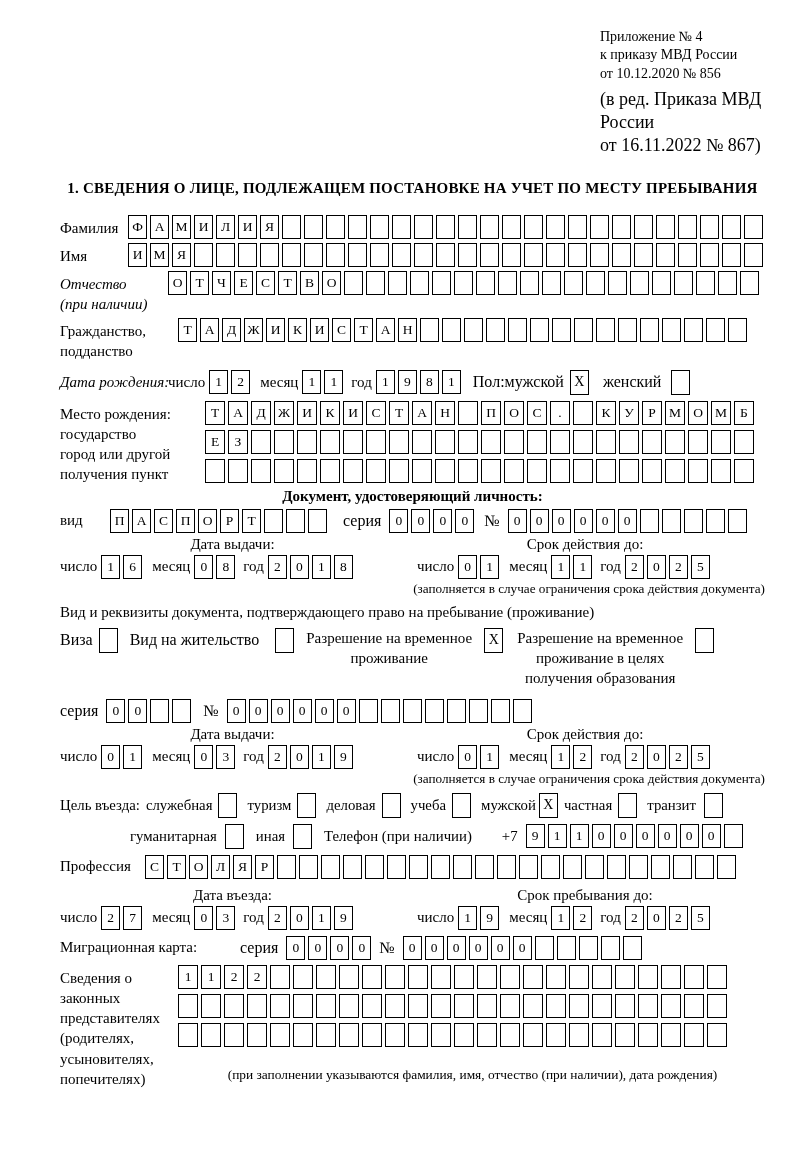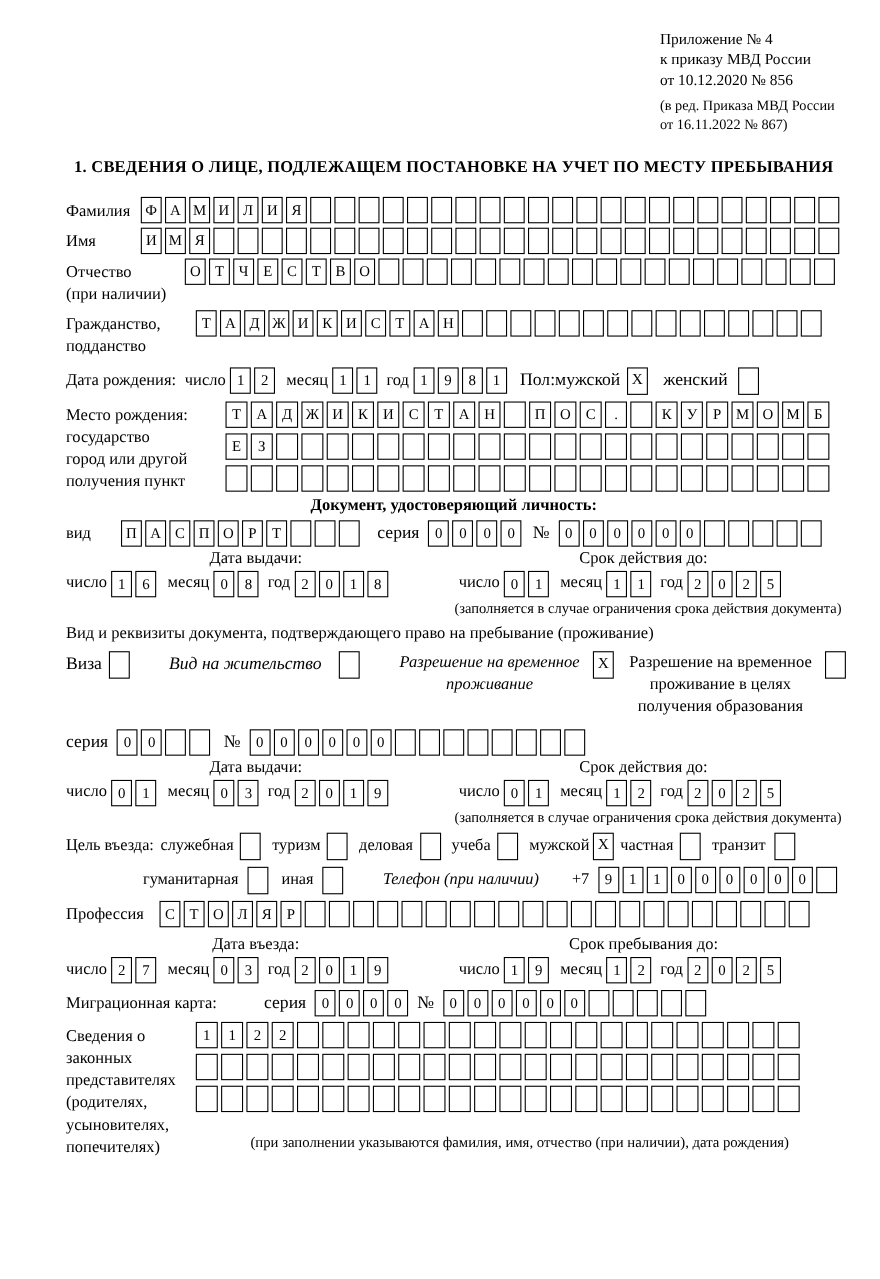"(в ред. Приказа МВД России" .appendix .rev { font-size: 13px -> 18px }
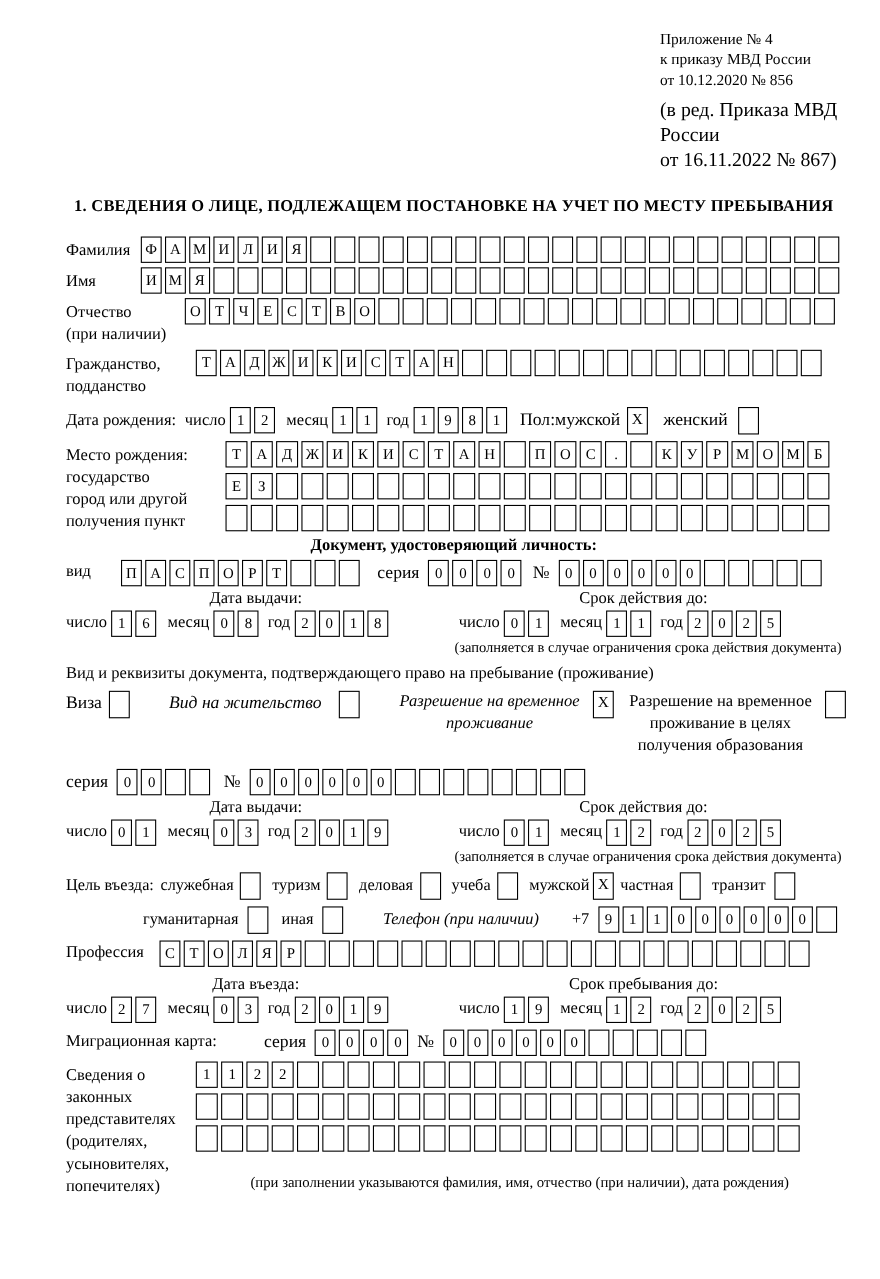"Отчество" .w108 { font-style: none -> italic }
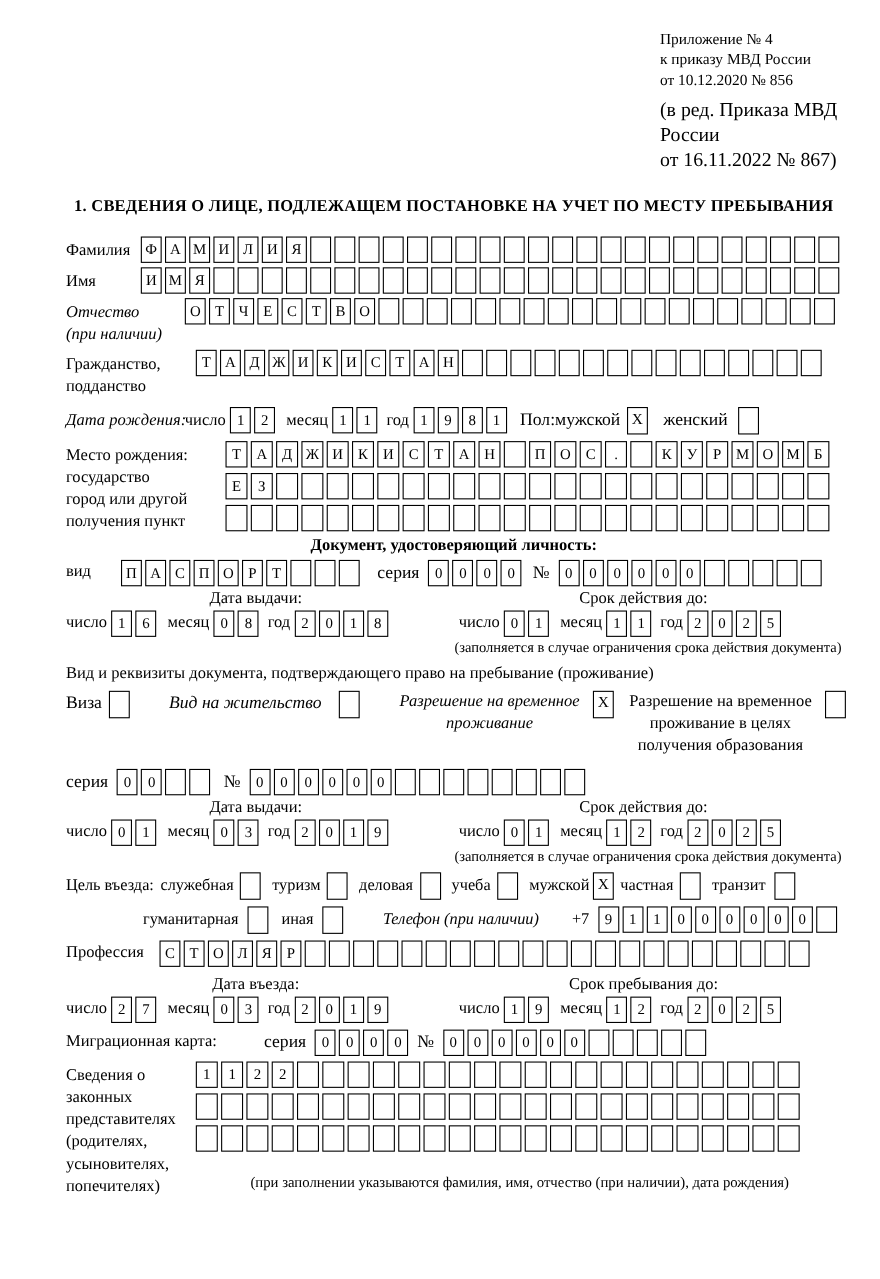"Вид на жительство" .ml24 { font-style: italic -> none; margin-left: 36px -> 12px }
